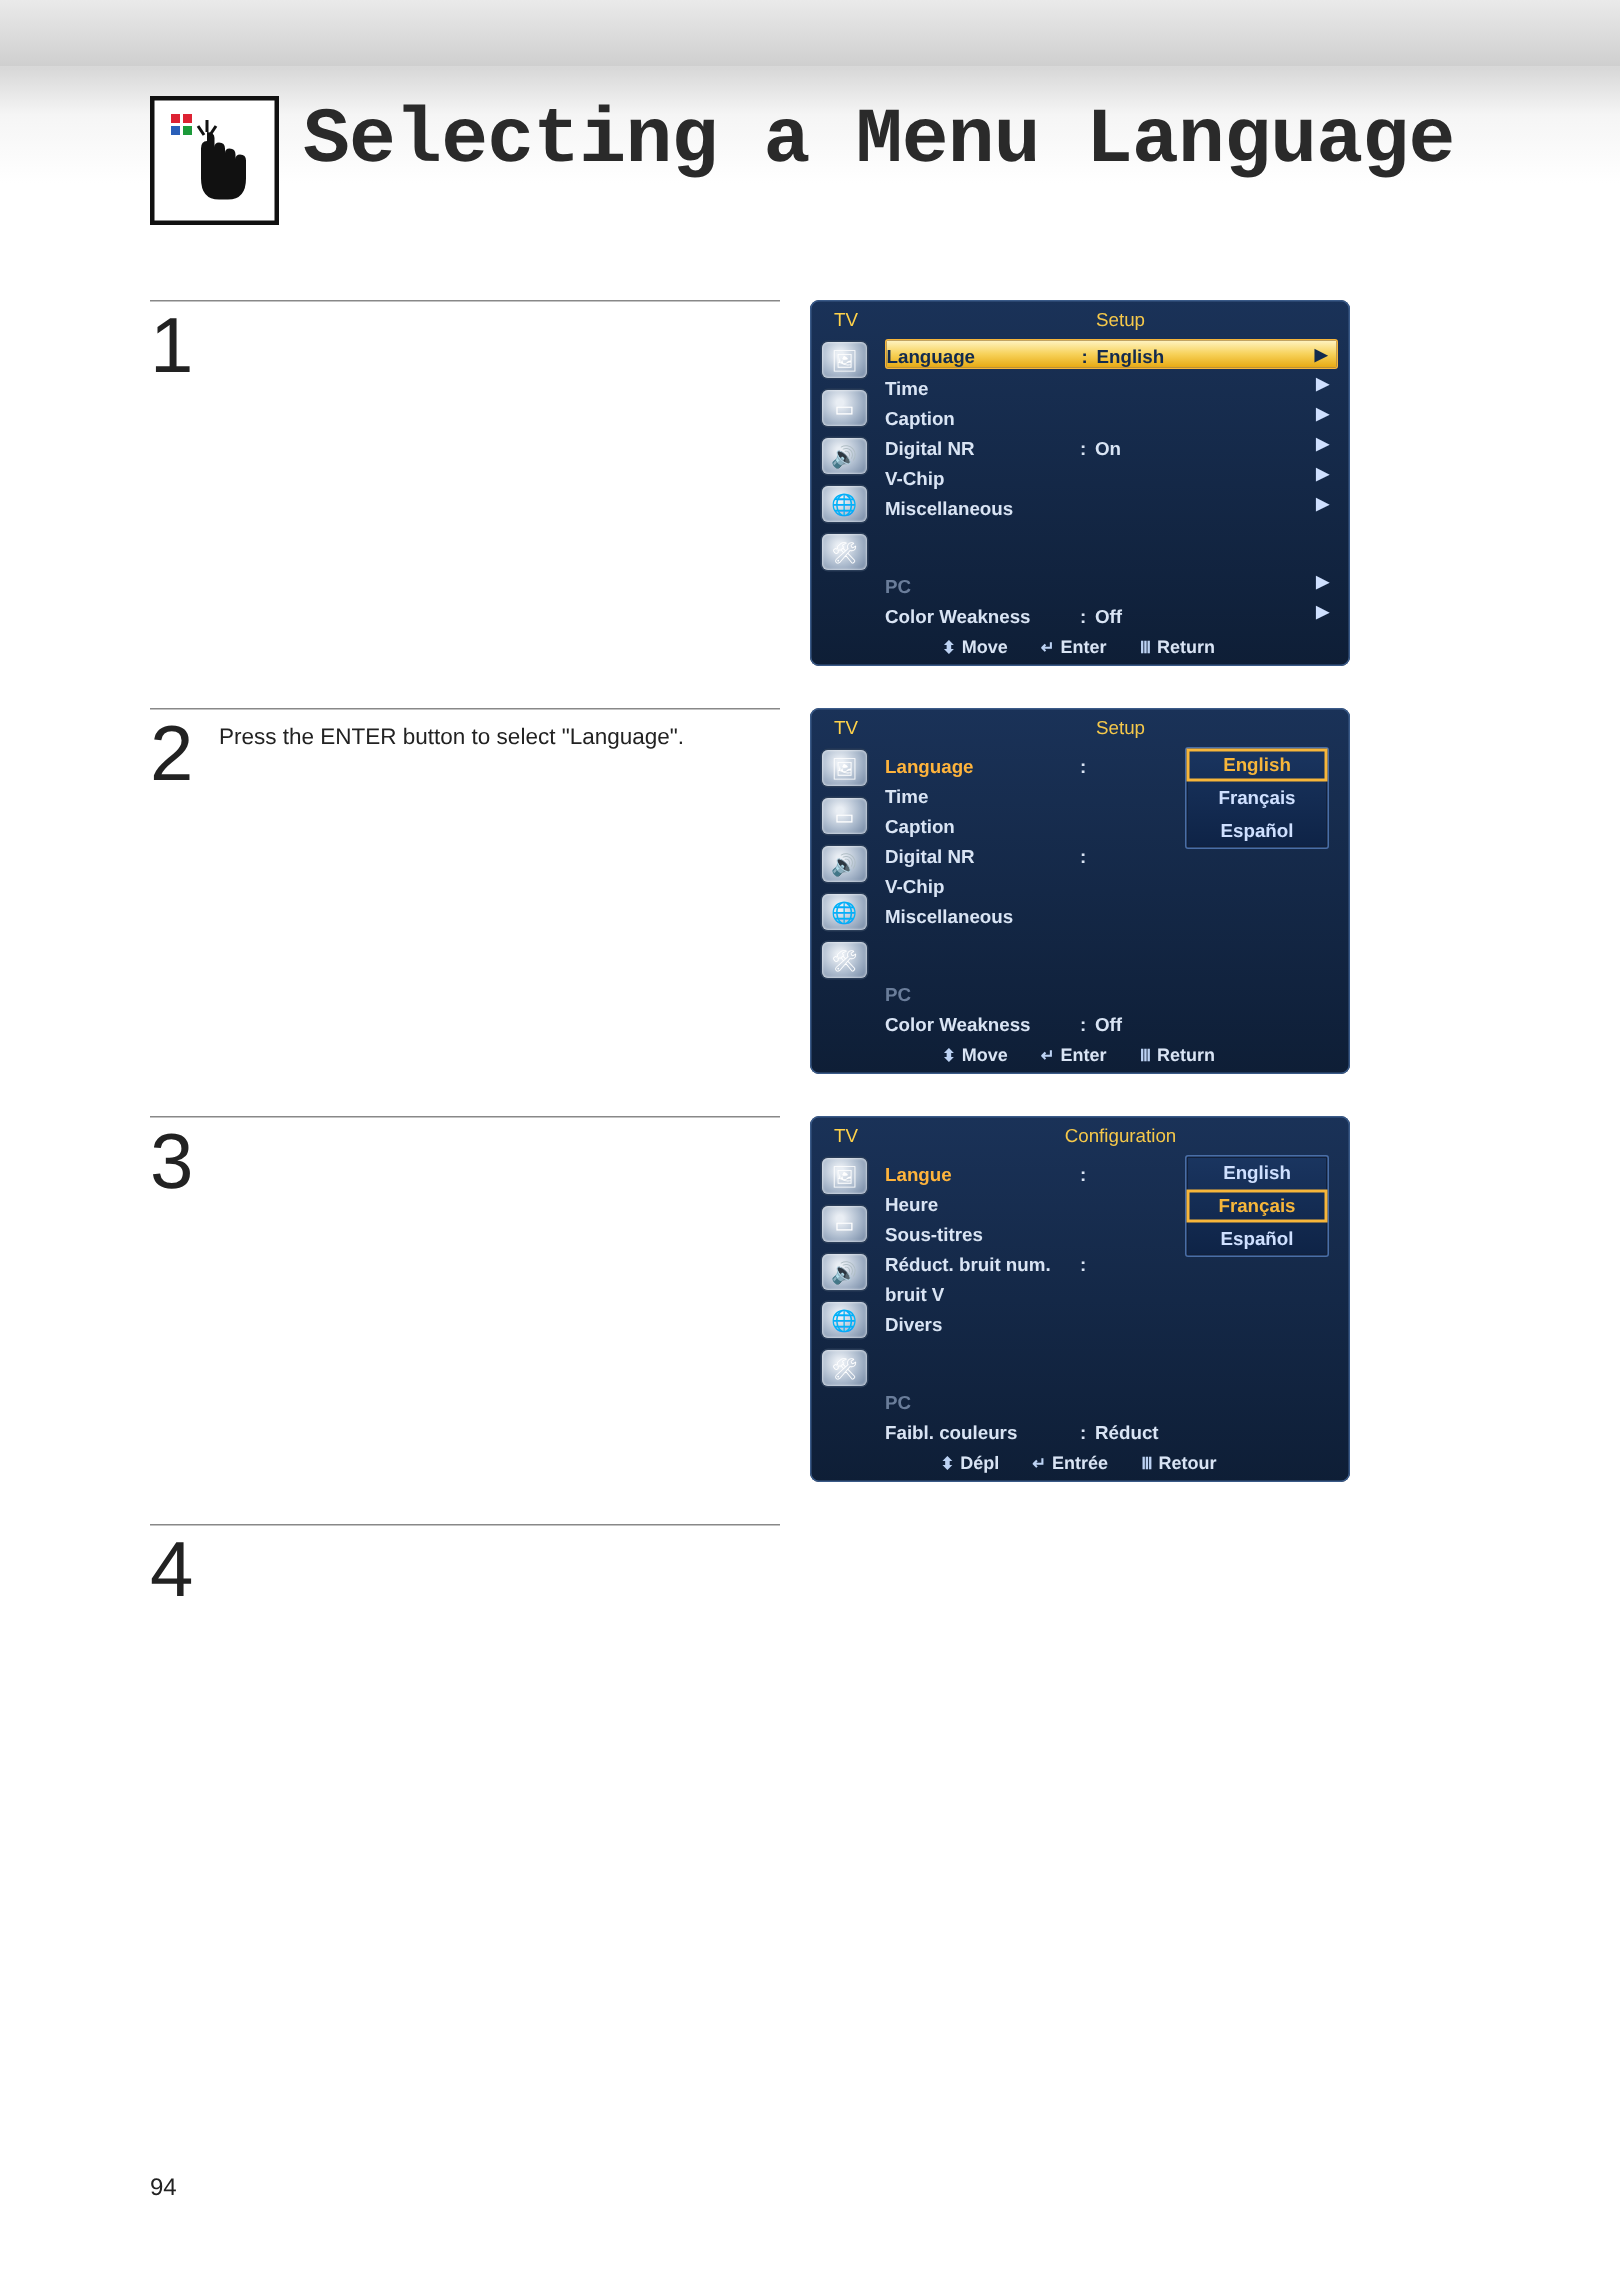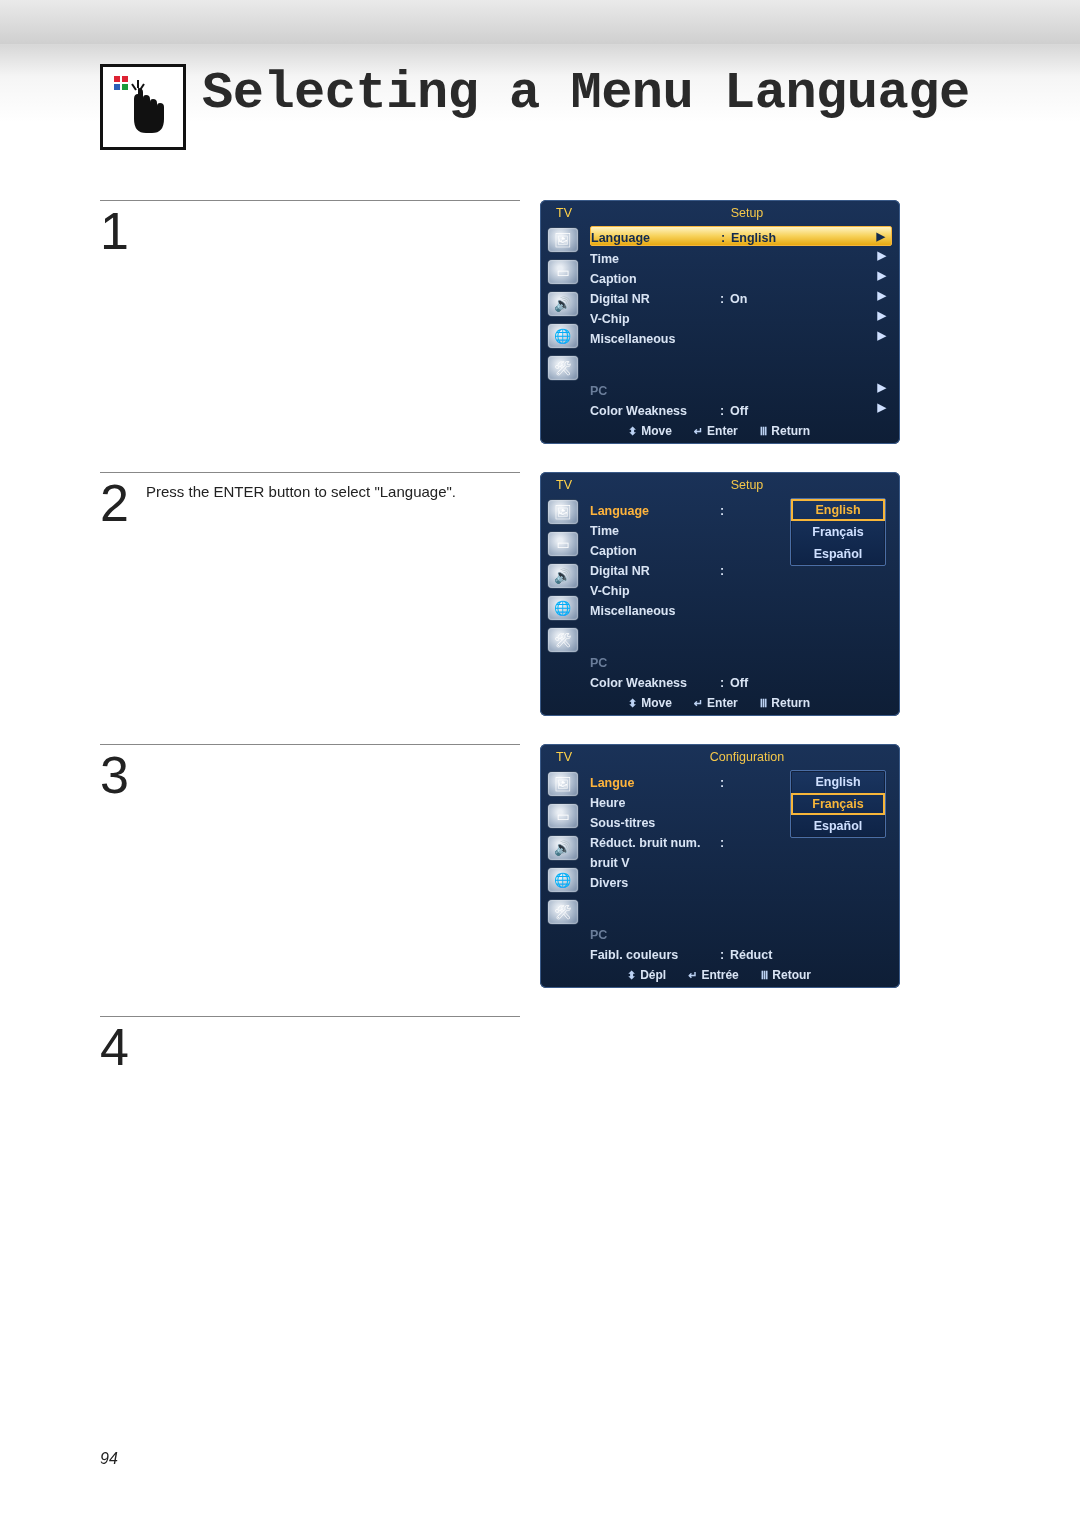"94" .page-num { font-style: italic -> none }
